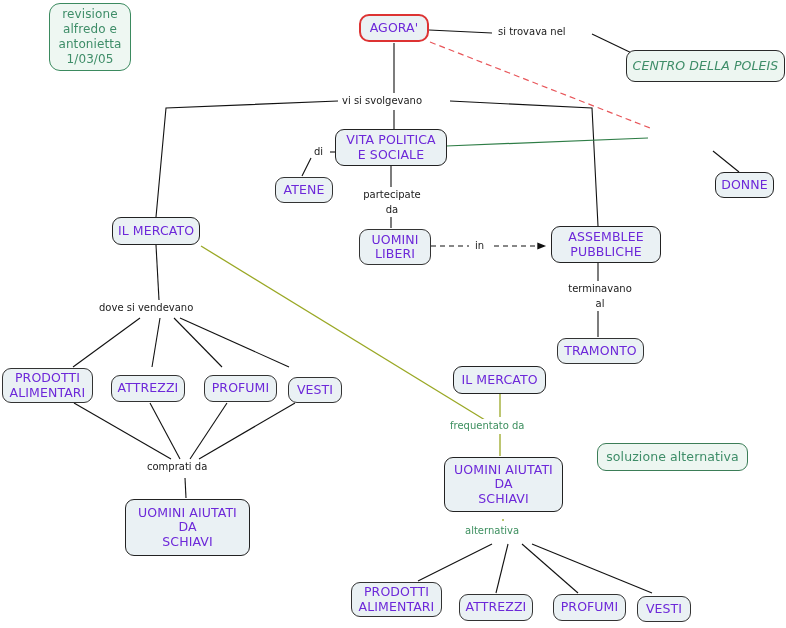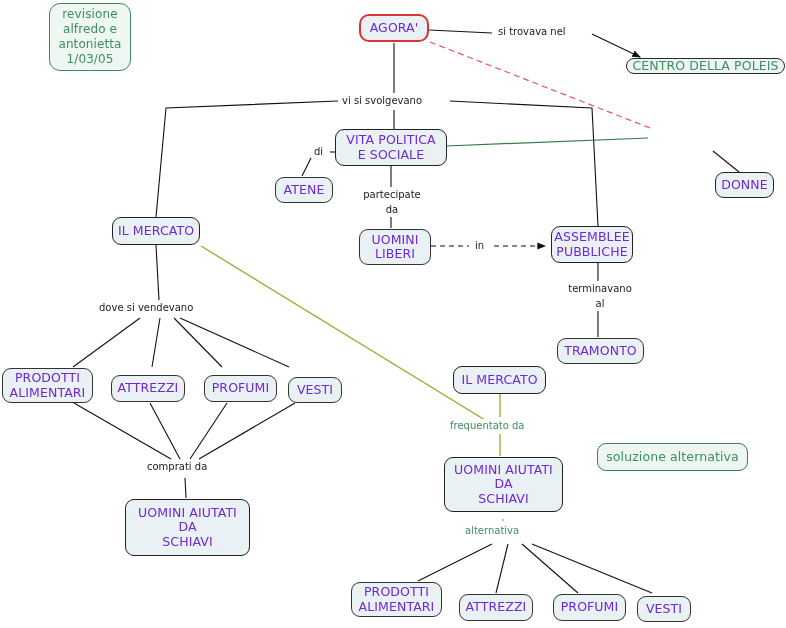"CENTRO DELLA POLEIS" div.node { font-style: none -> italic; height: 16px -> 32px; top: 58px -> 50px }
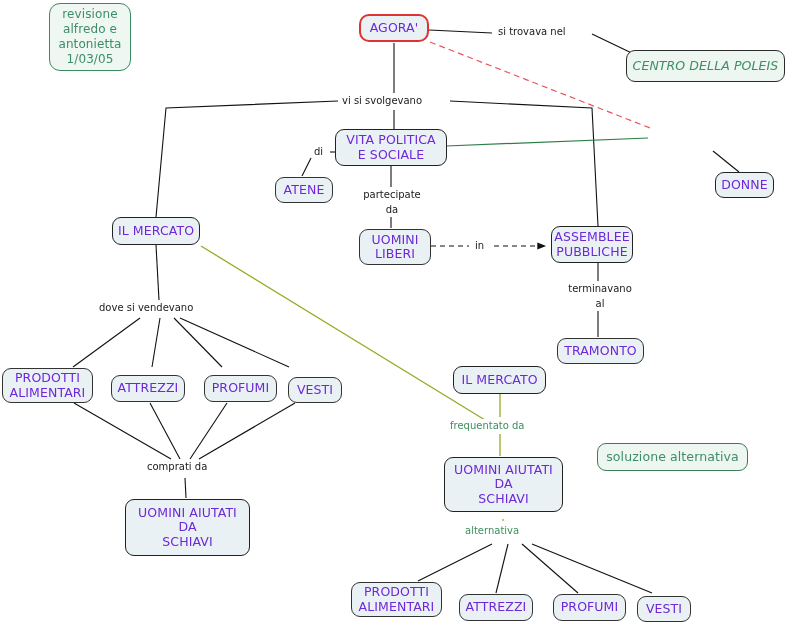"ASSEMBLEE" div.node { width: 82px -> 110px }
